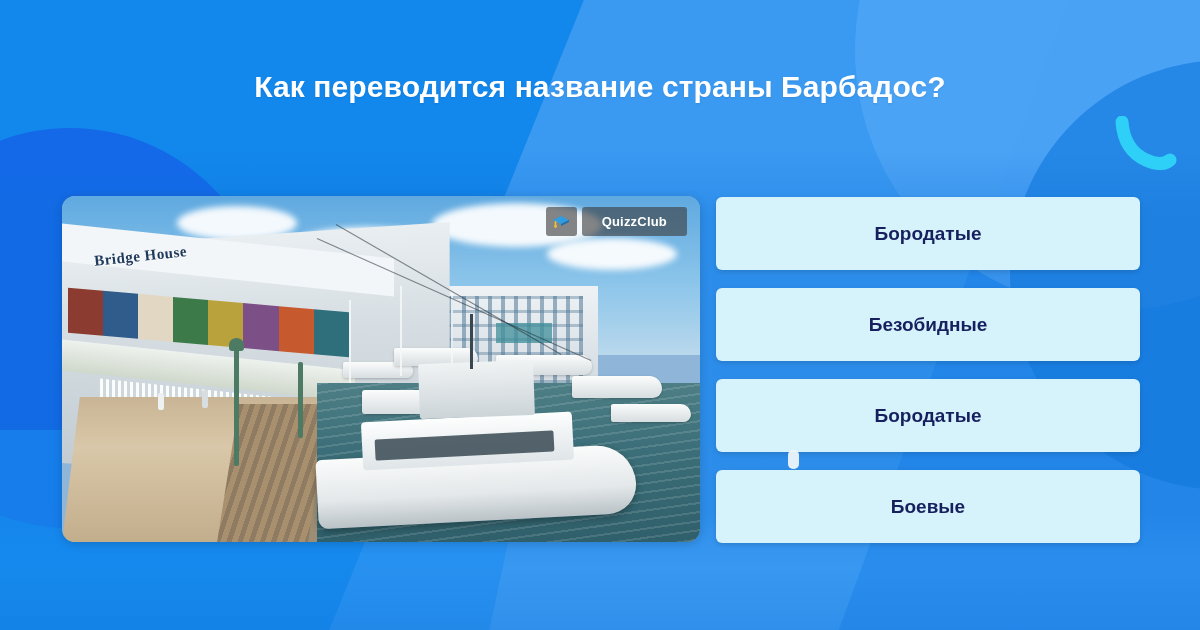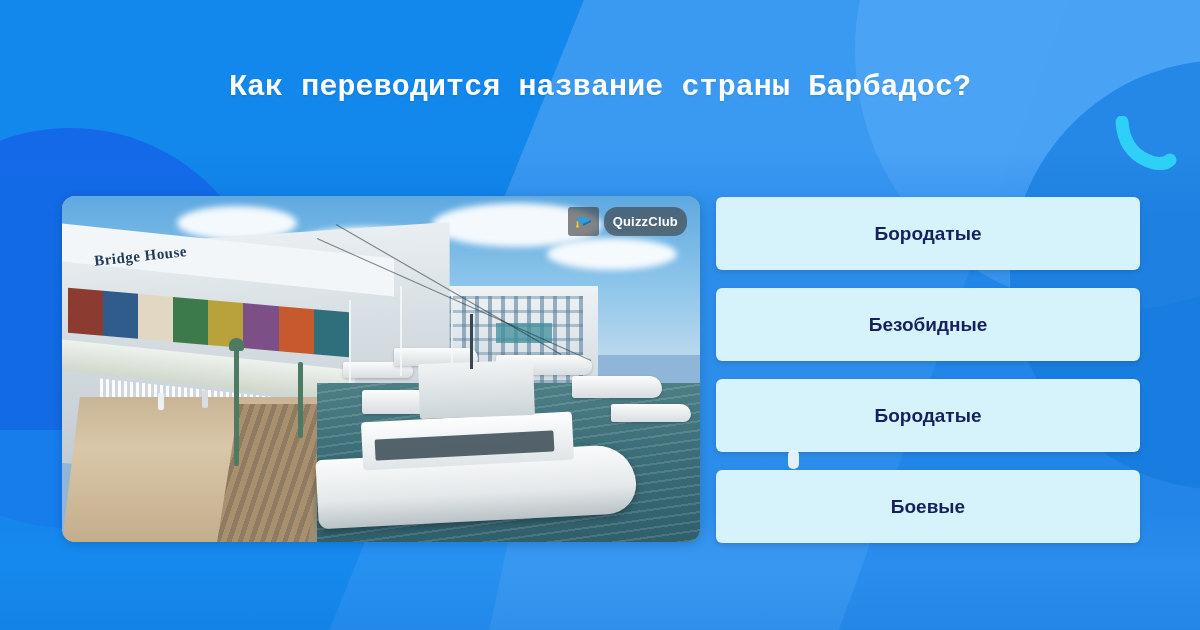"Как переводится название страны" .title { font-family: Liberation Mono, monospace -> none }
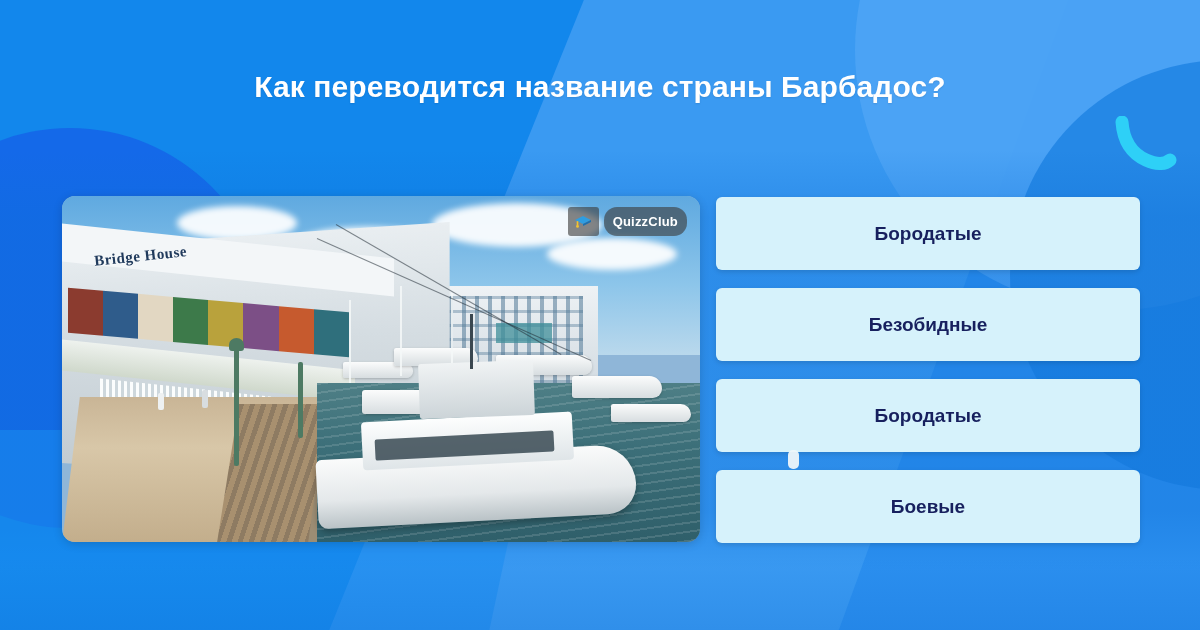"QuizzClub" .badge-label { border-radius: 13px -> 3px; padding: 0 9px -> 0 20px }
